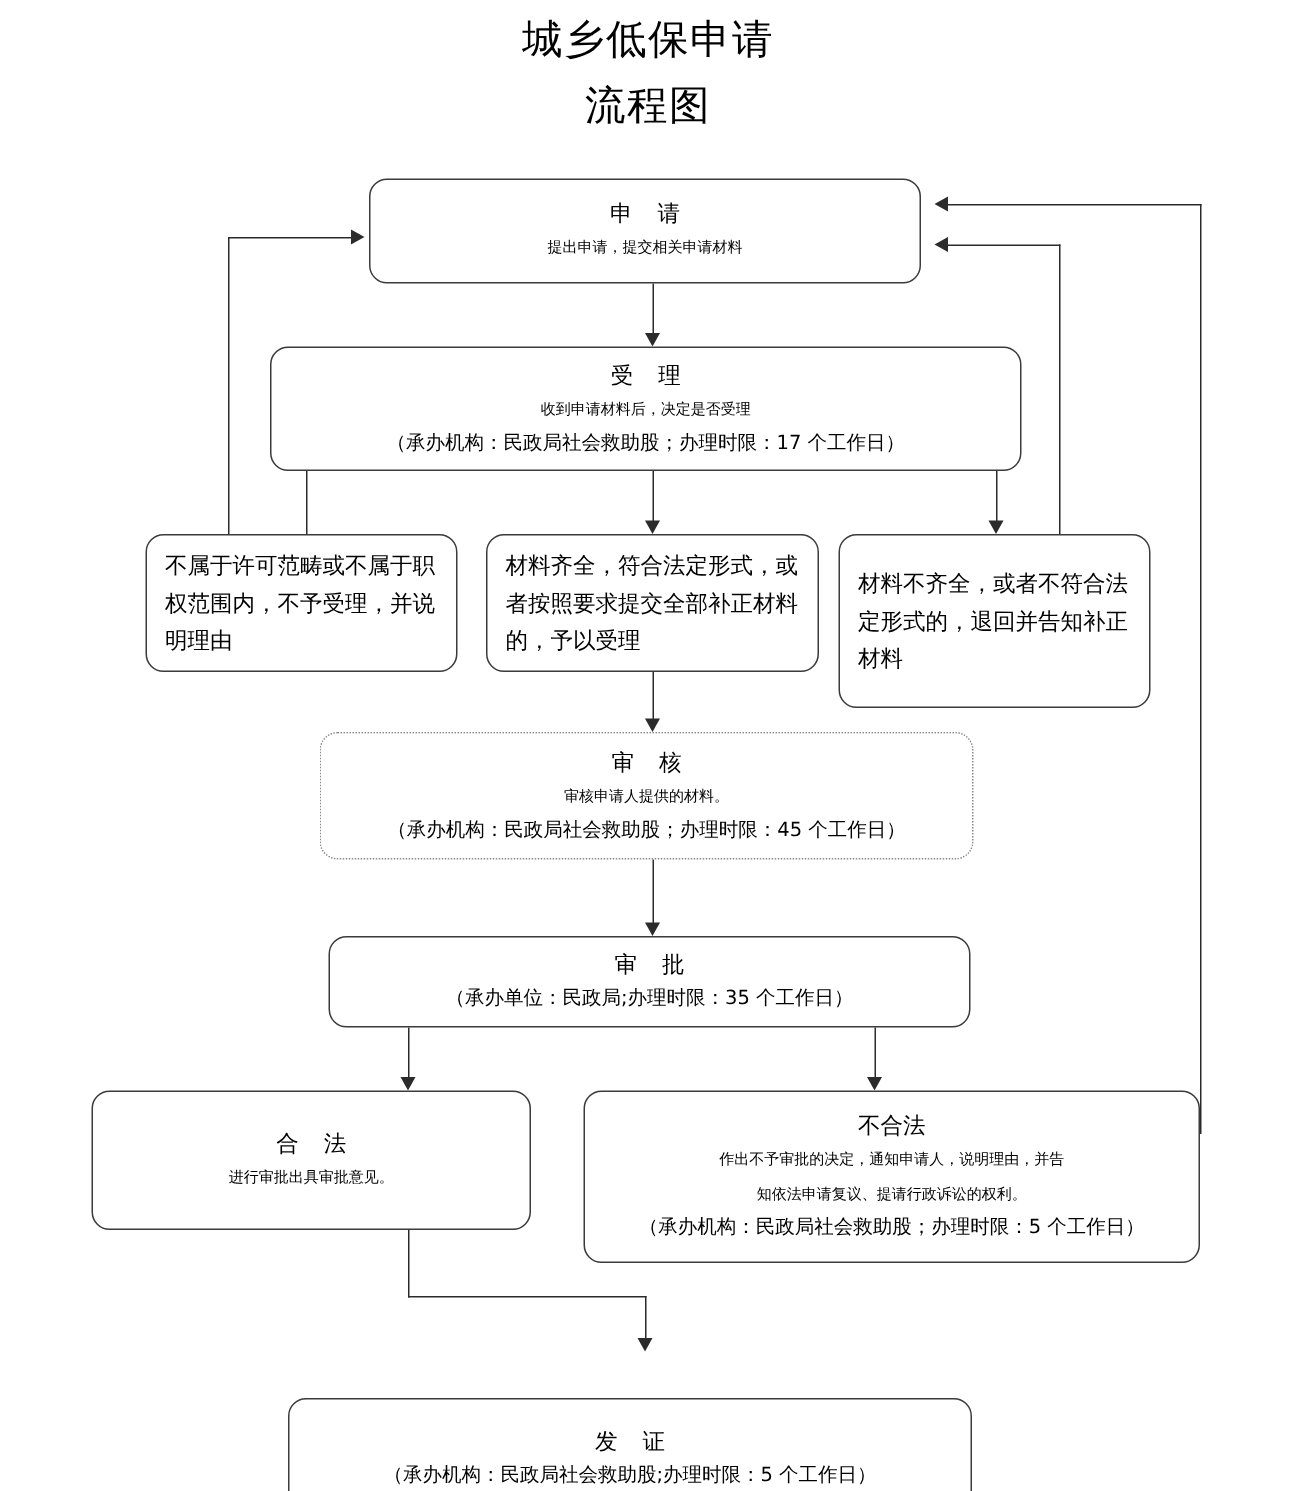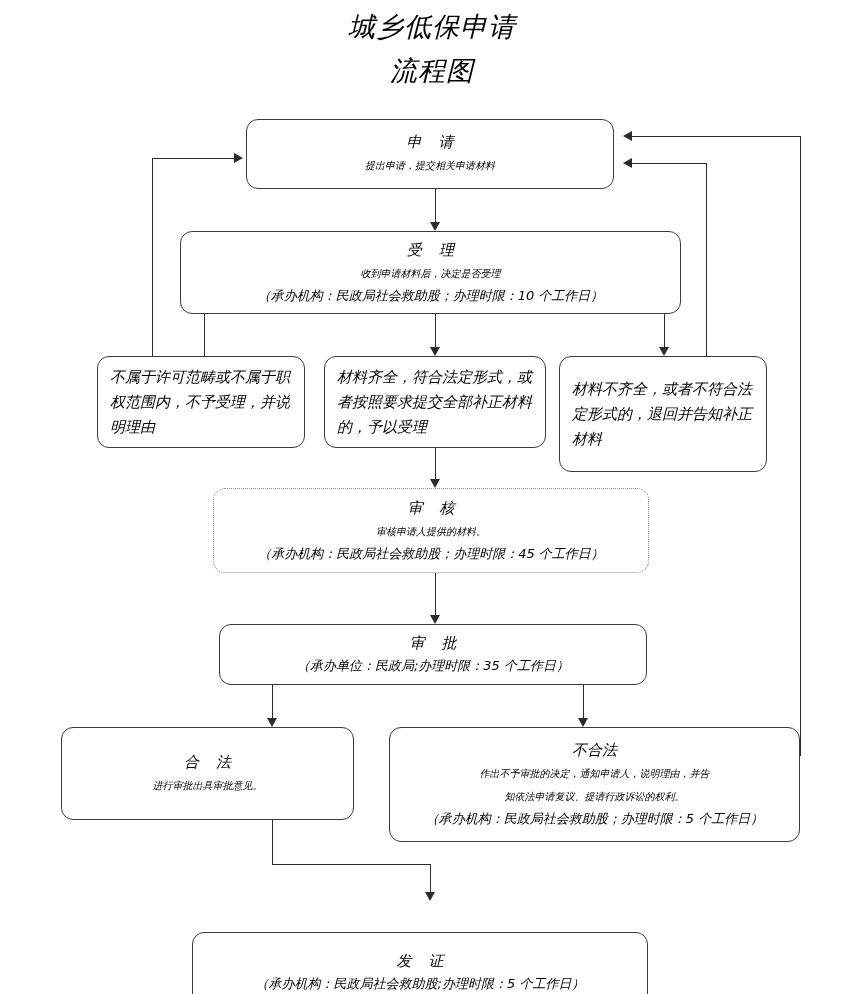"城乡低保申请" #canvas { font-style: italic -> none }
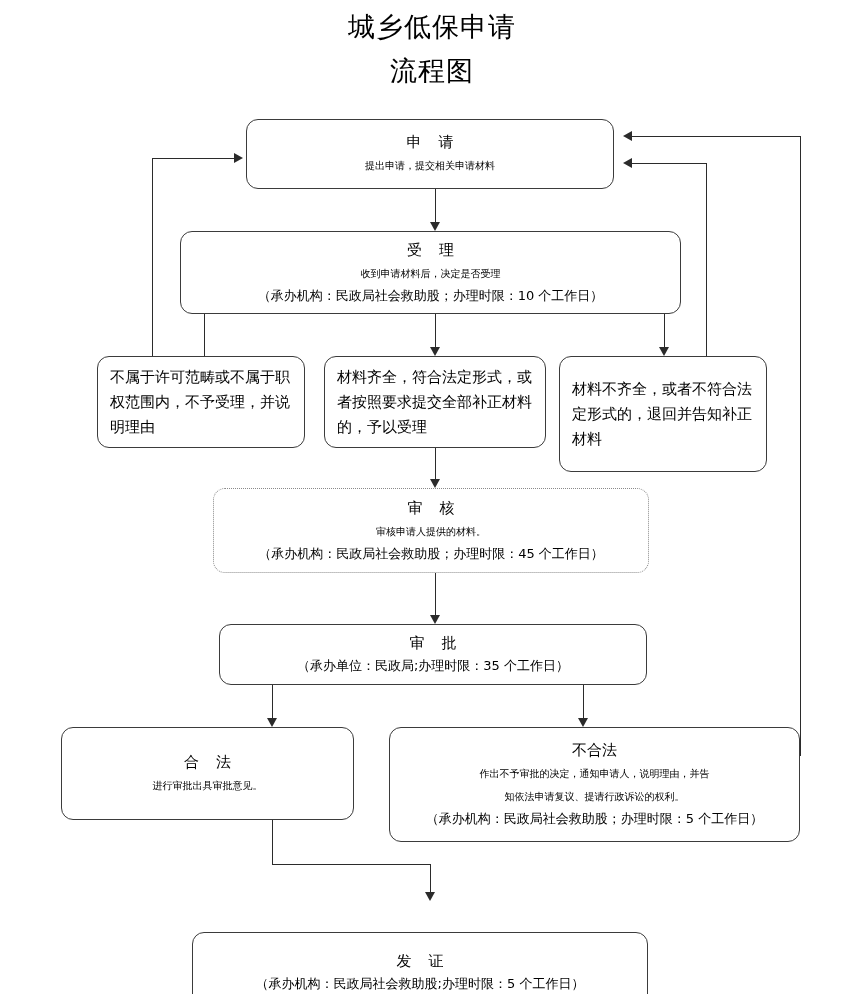"（承办机构：民政局社会救助股；办理时限：10 个工作日）" div.meta { text: 10 -> 17 }
